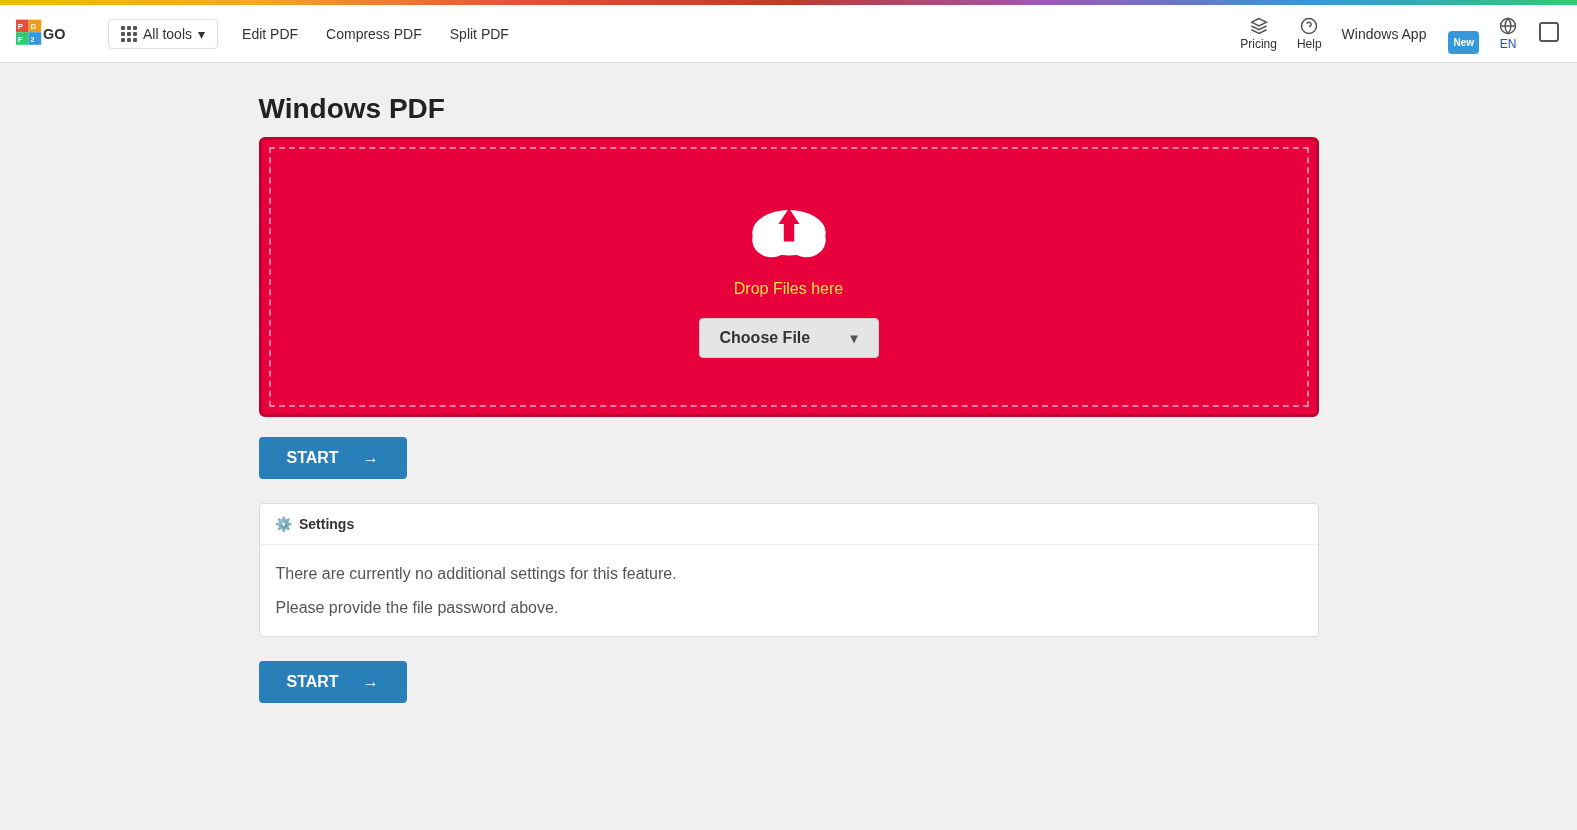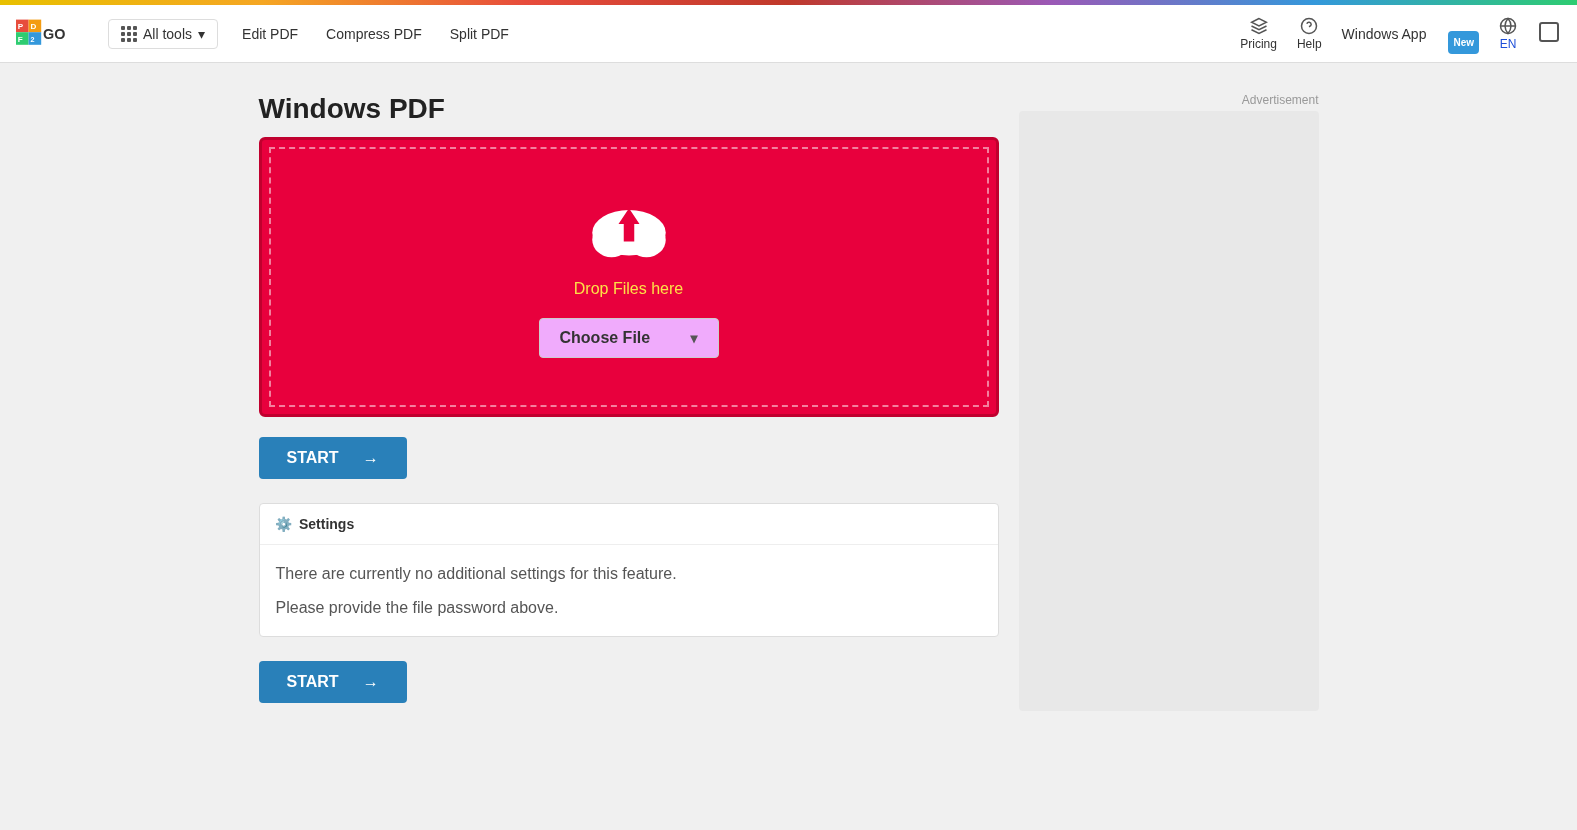"Advertisement" div.ad-sidebar { html: <div> <div>Advertisement</div> <div></div> </div> -> none }
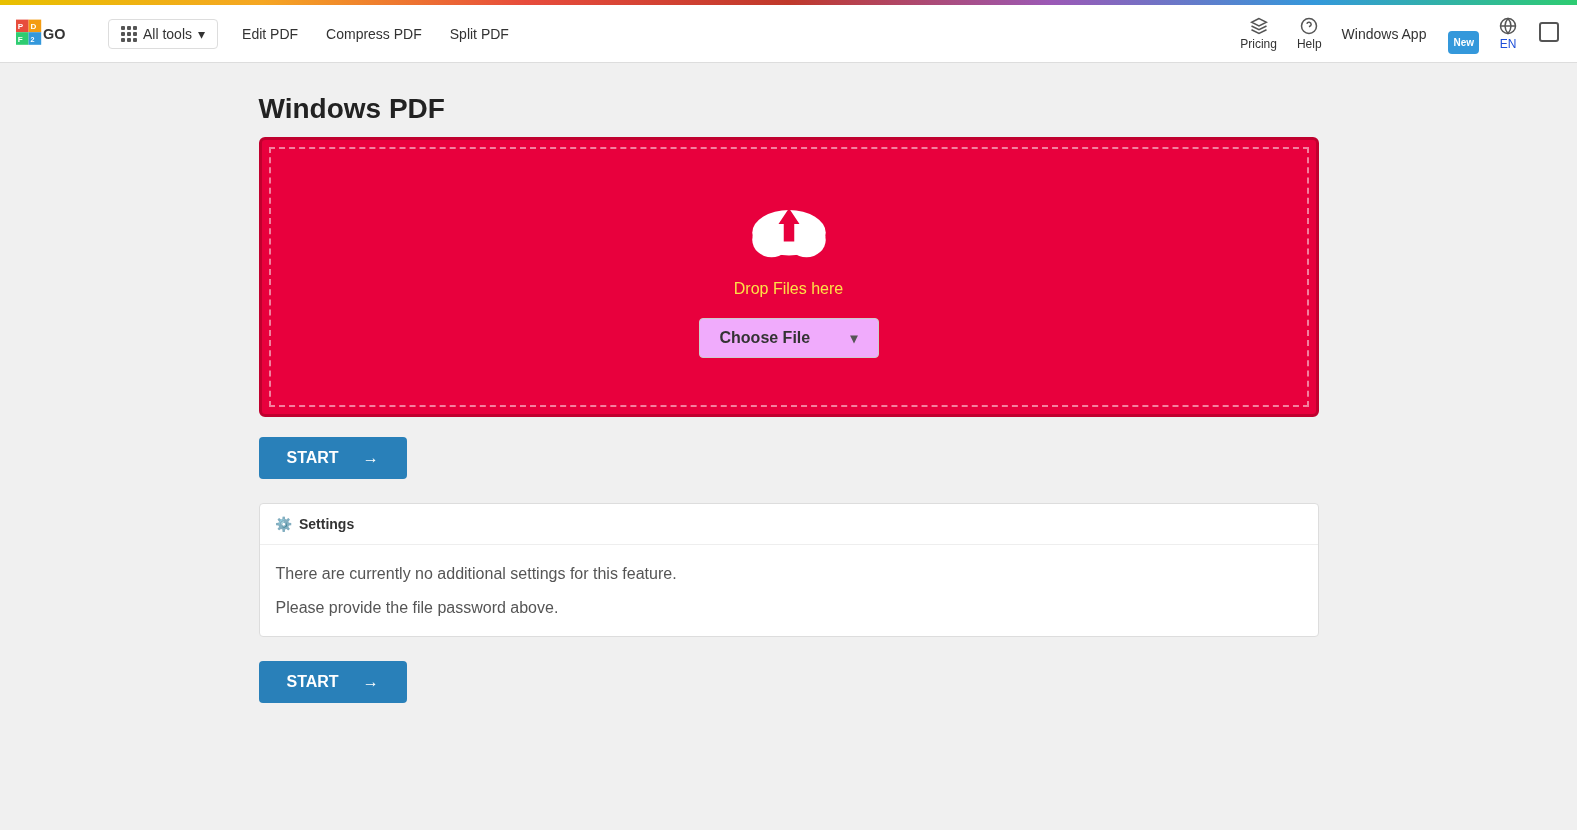"Choose File" .choose-file-btn { background: #f0abfc -> #e5e5e5 }
